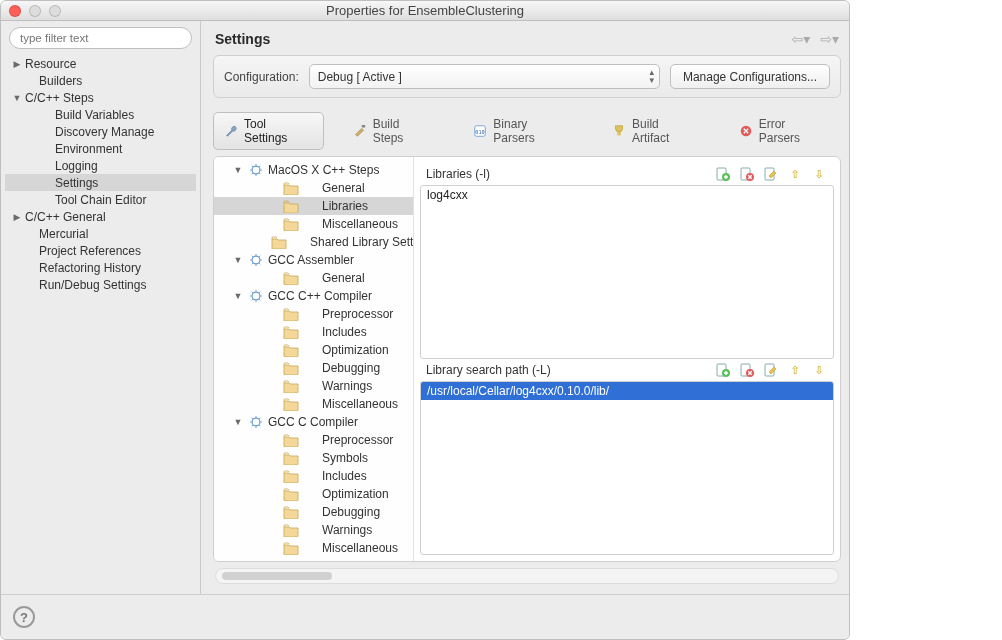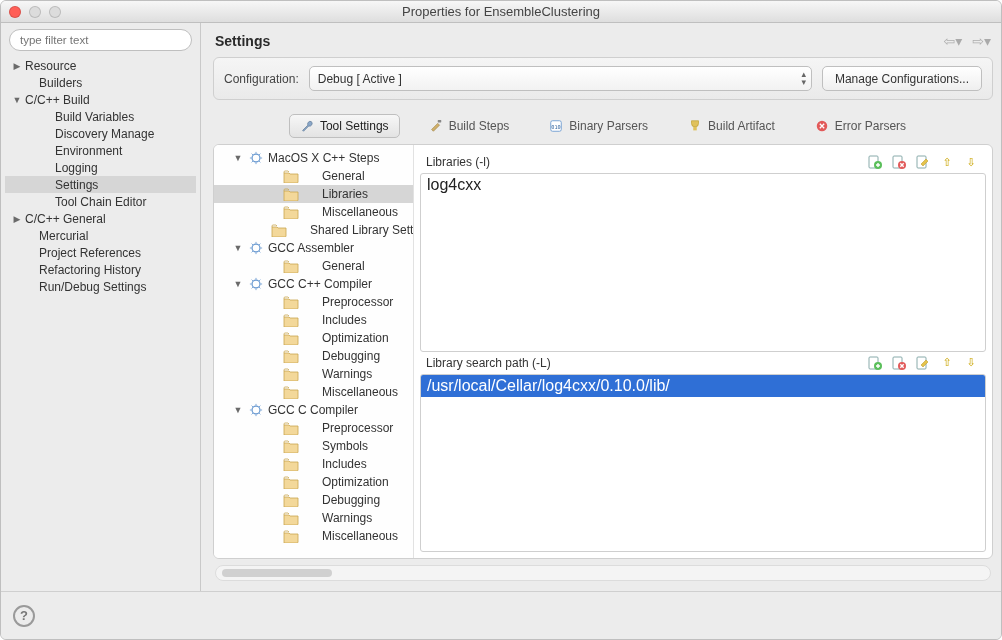"Properties for EnsembleClustering" .window { width: 1002px -> 850px }
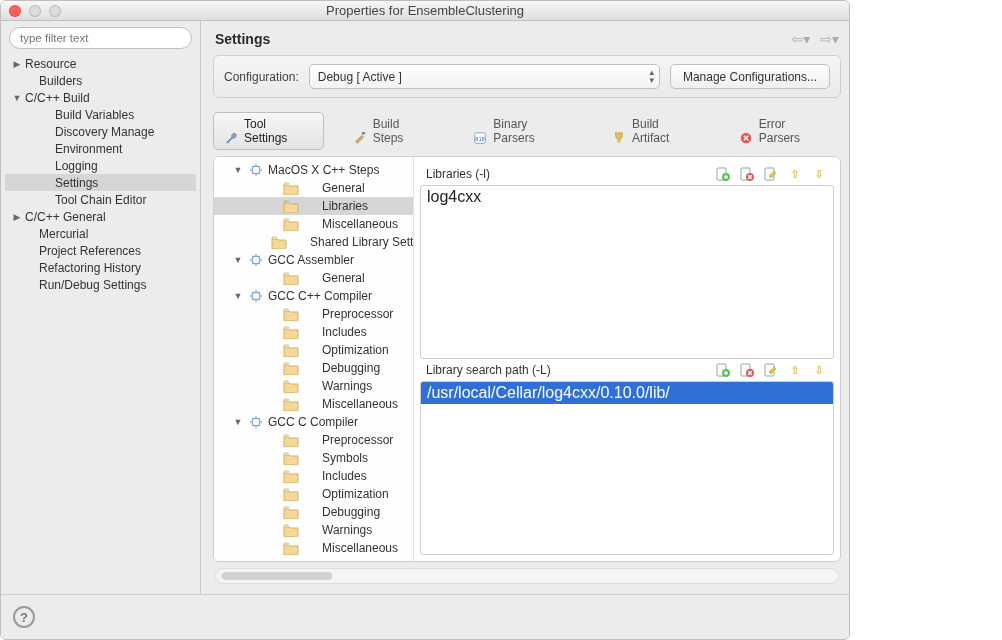"C/C++ Build" span.label { text: Build -> Steps }
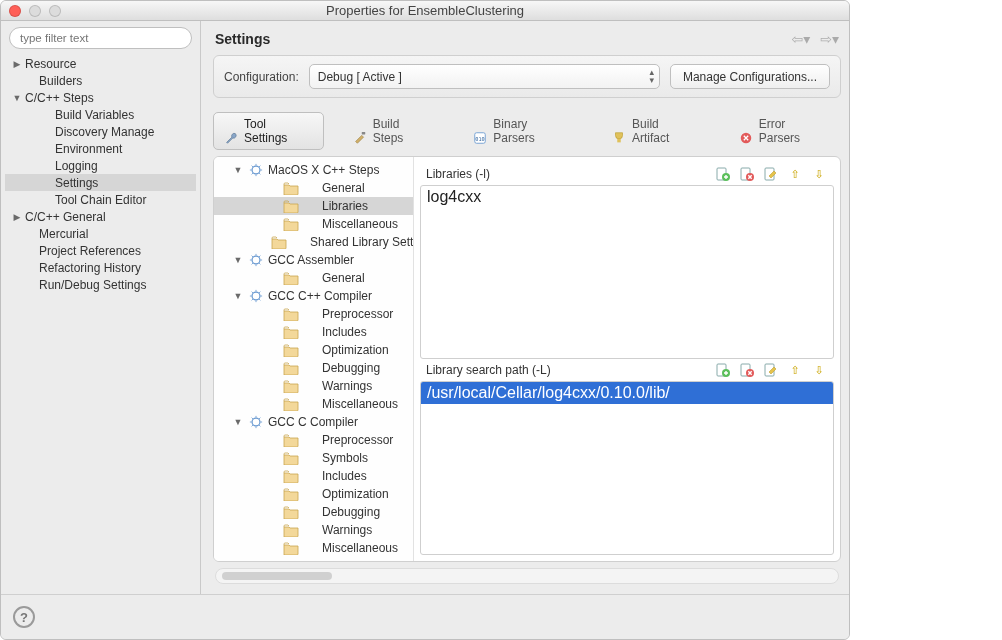"Tool Settings" .tab { align-items: flex-end -> center }
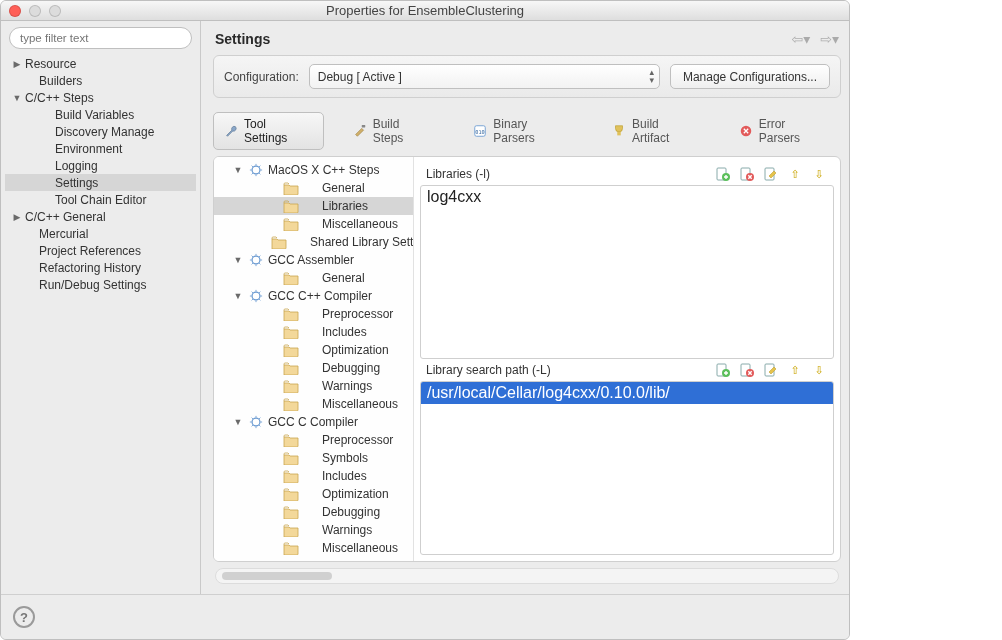"log4cxx" .list-row { font-size: 16px -> 12px }
